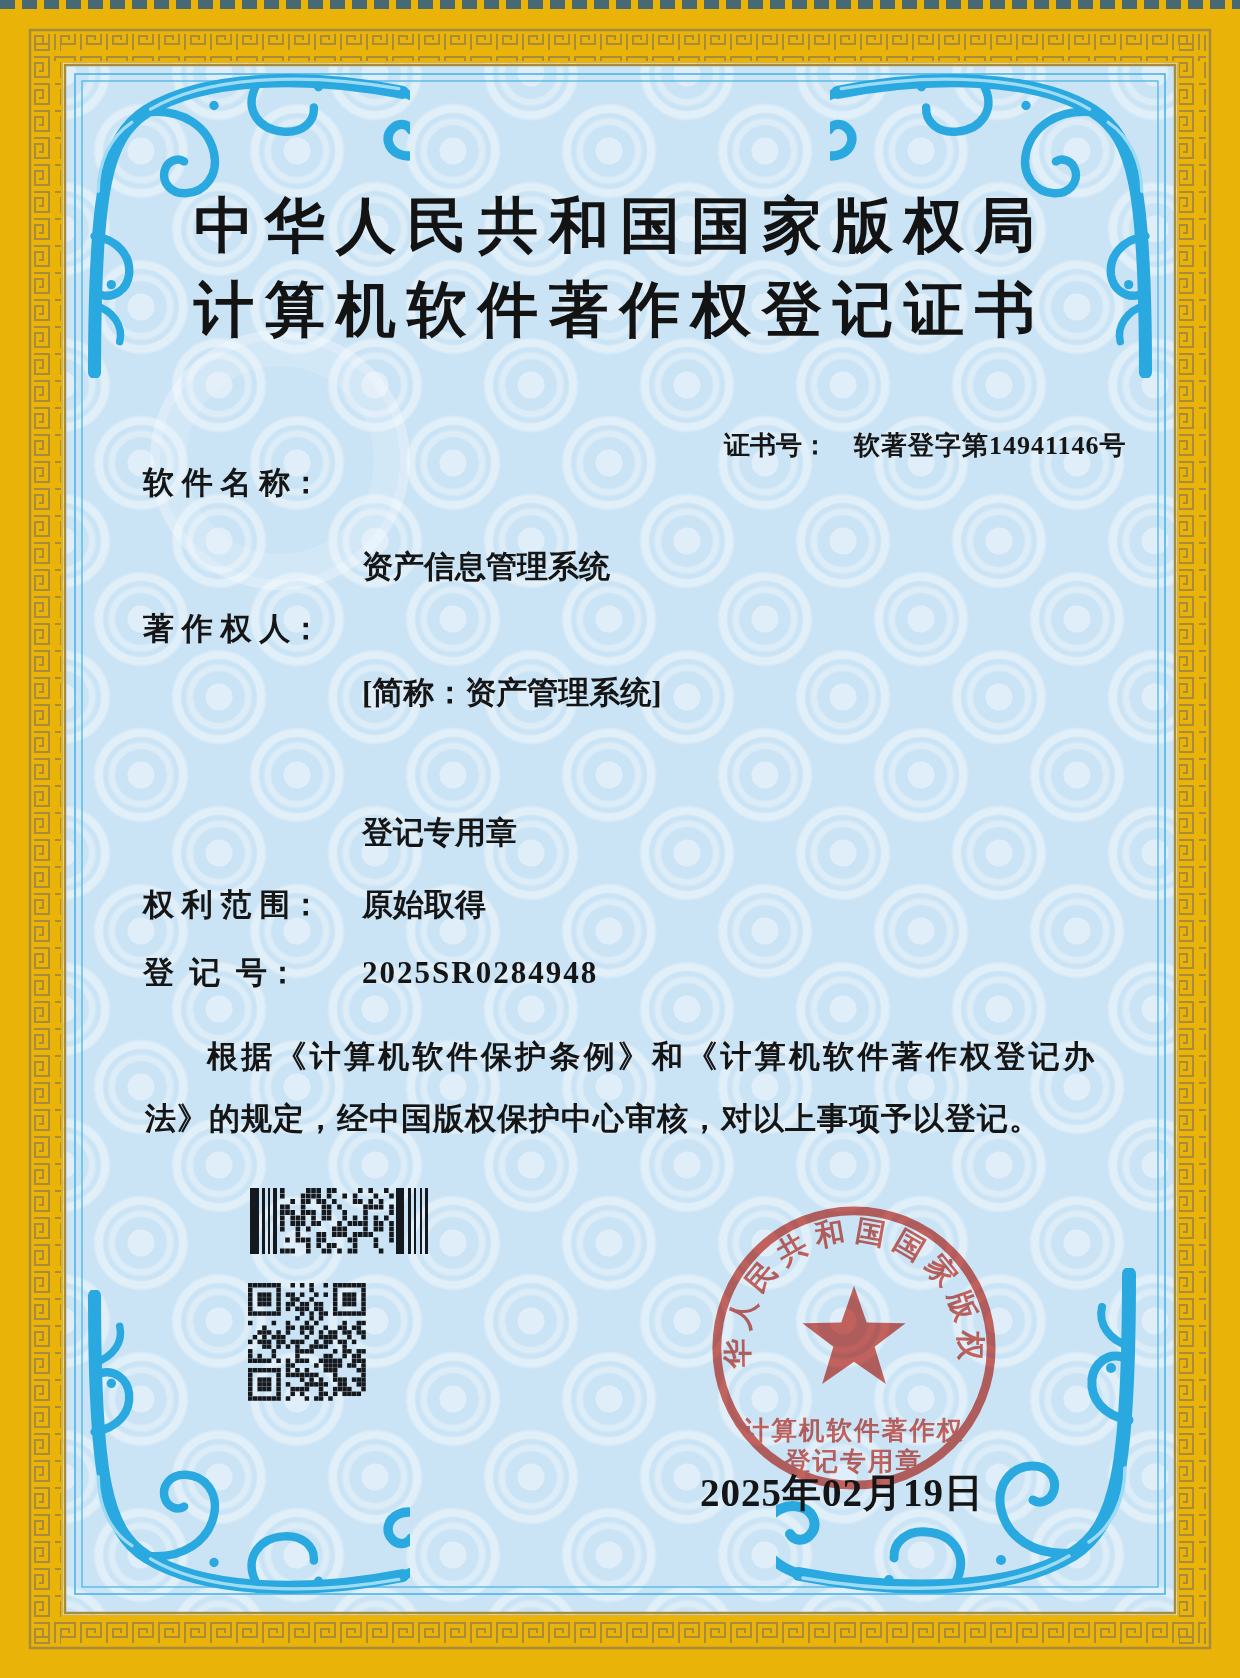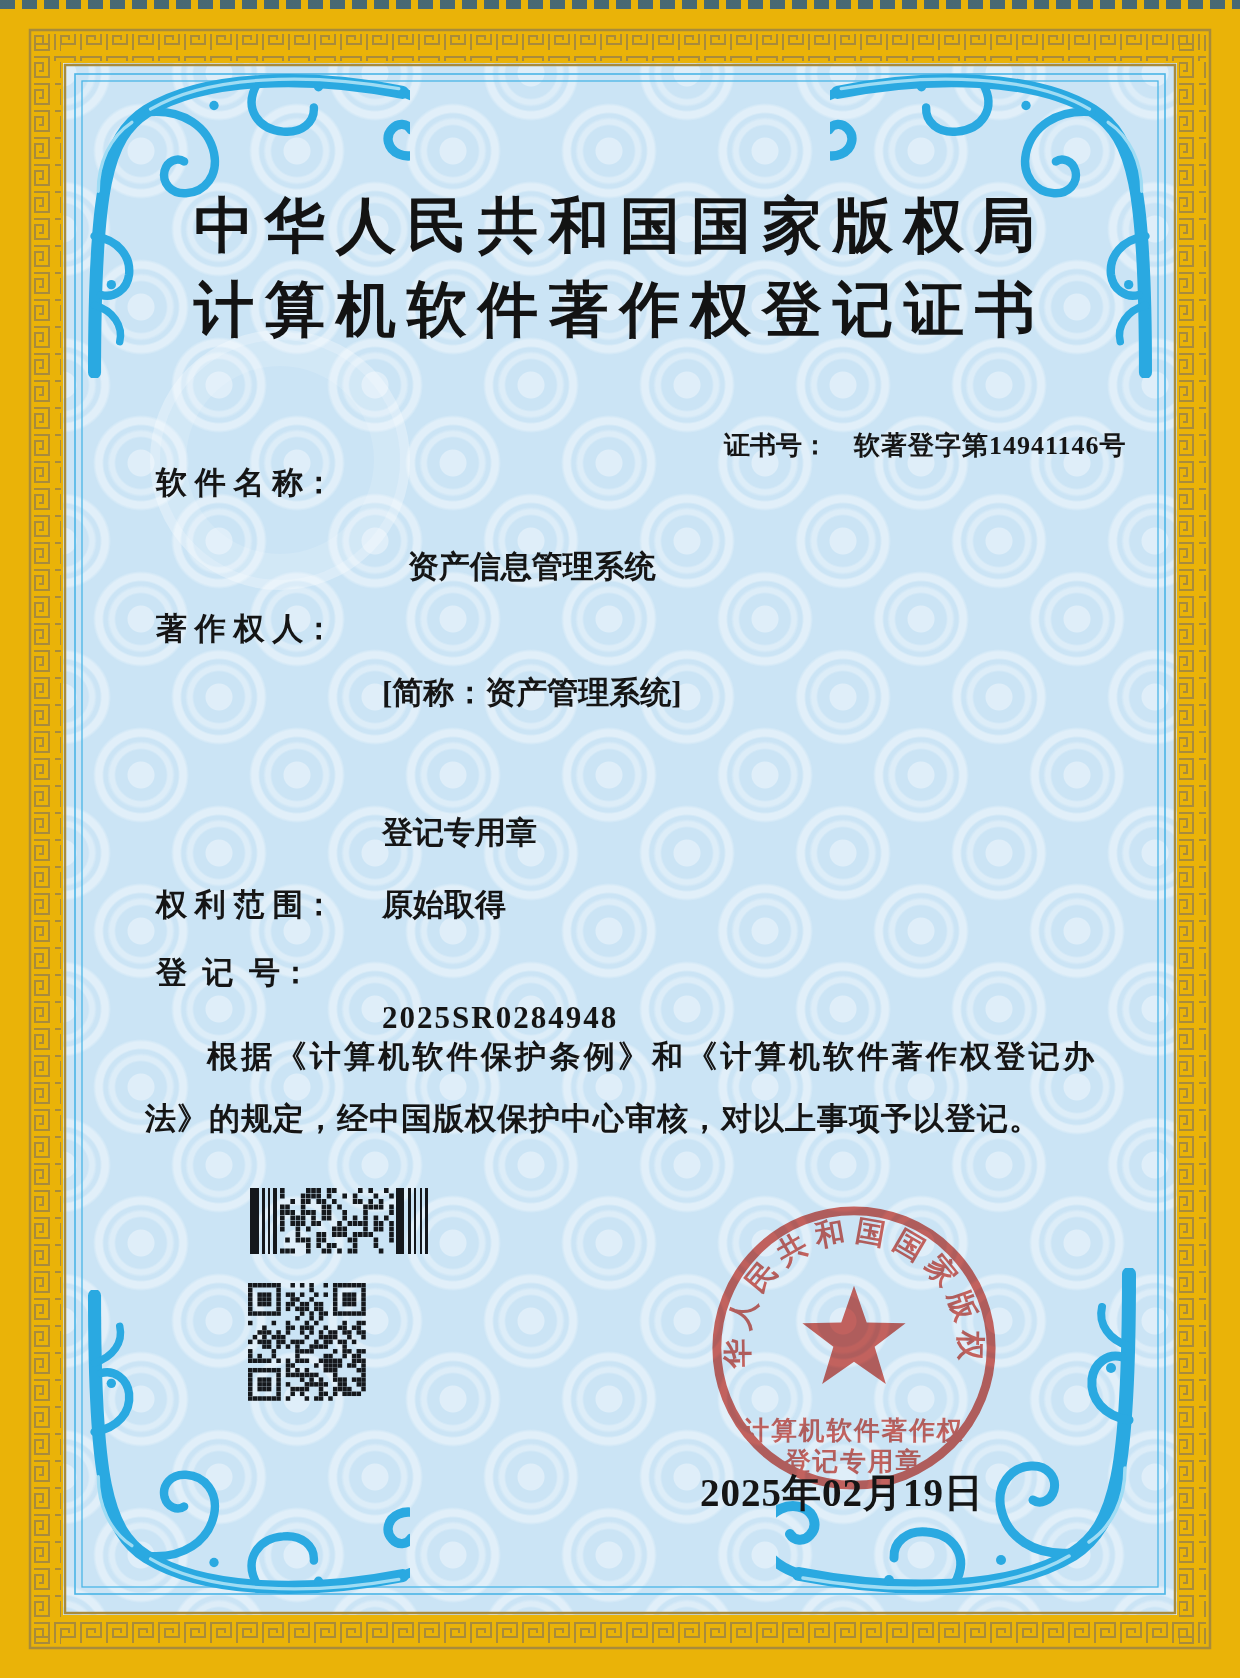"软 件 名 称：" .f-label { left: 156px -> 143px }
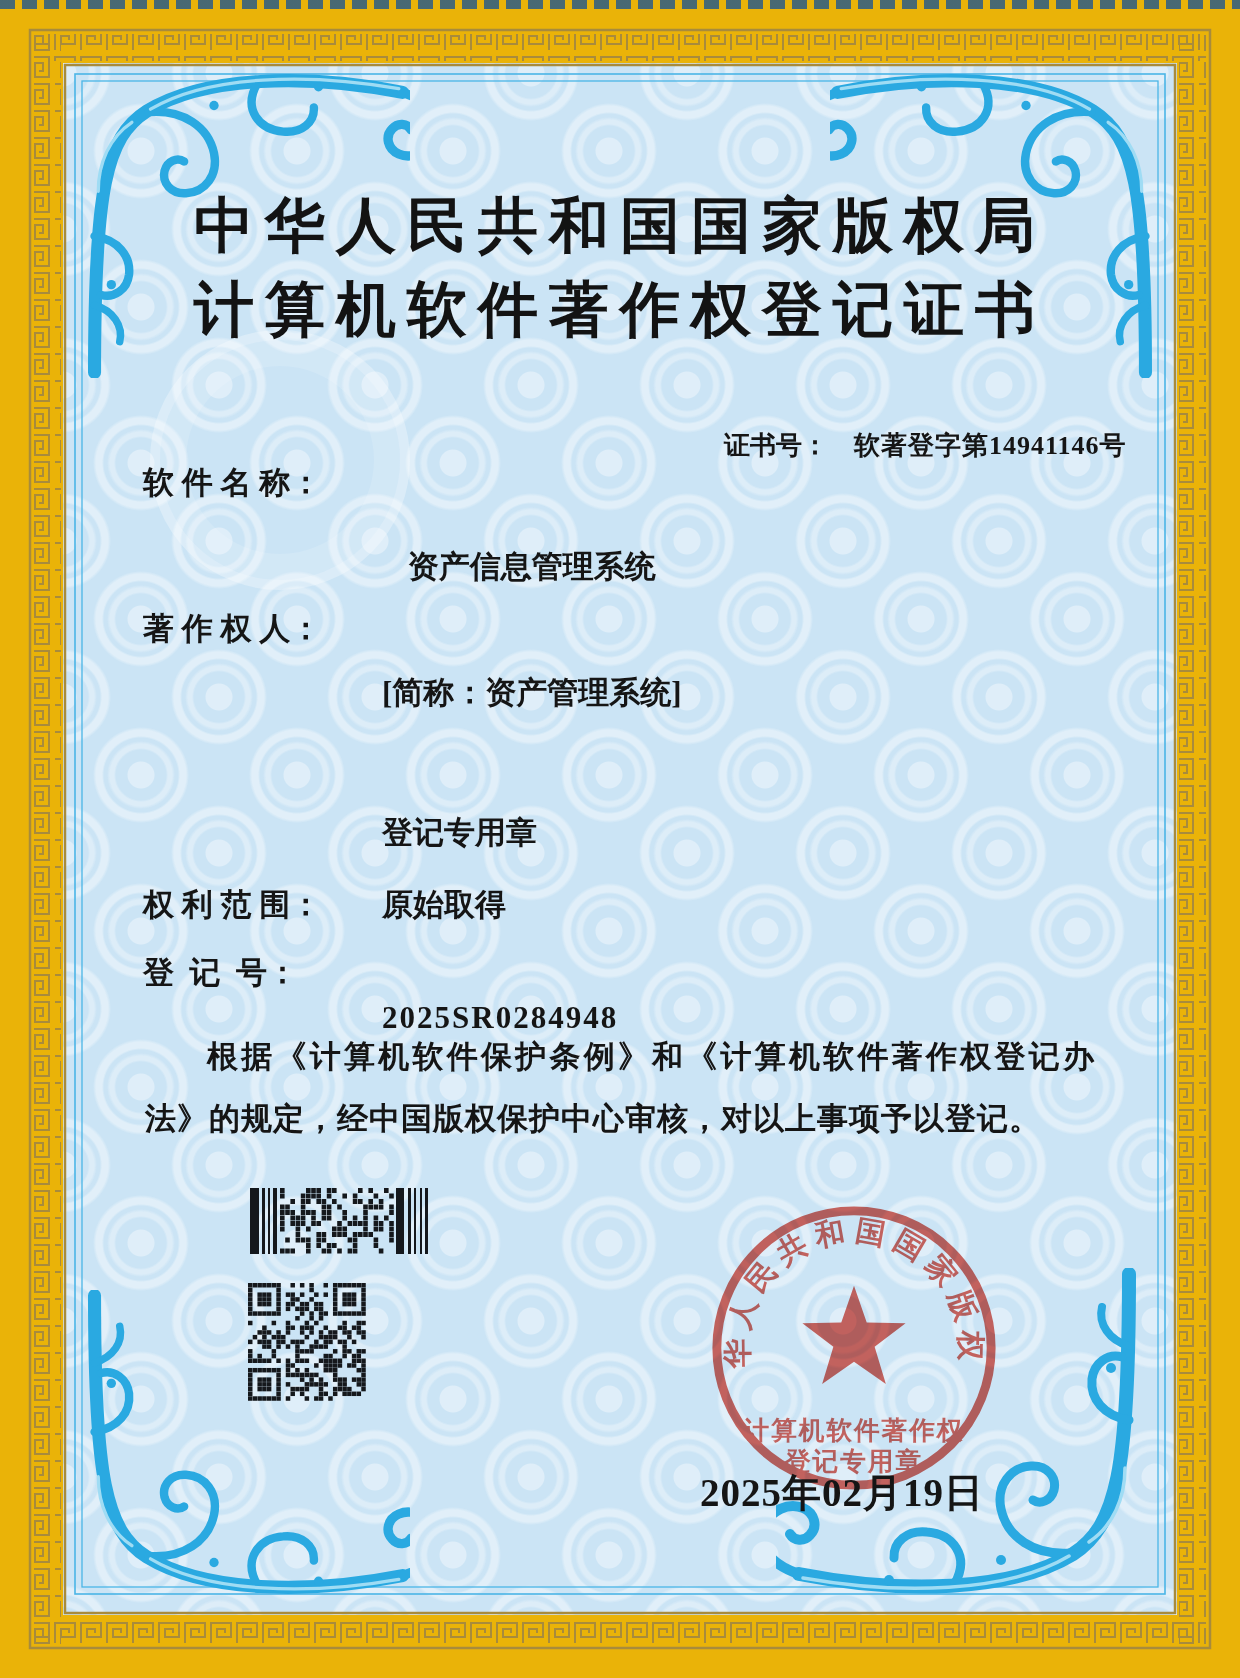"资产信息管理系统" .f-value { left: 382px -> 362px; text-align: center -> none }
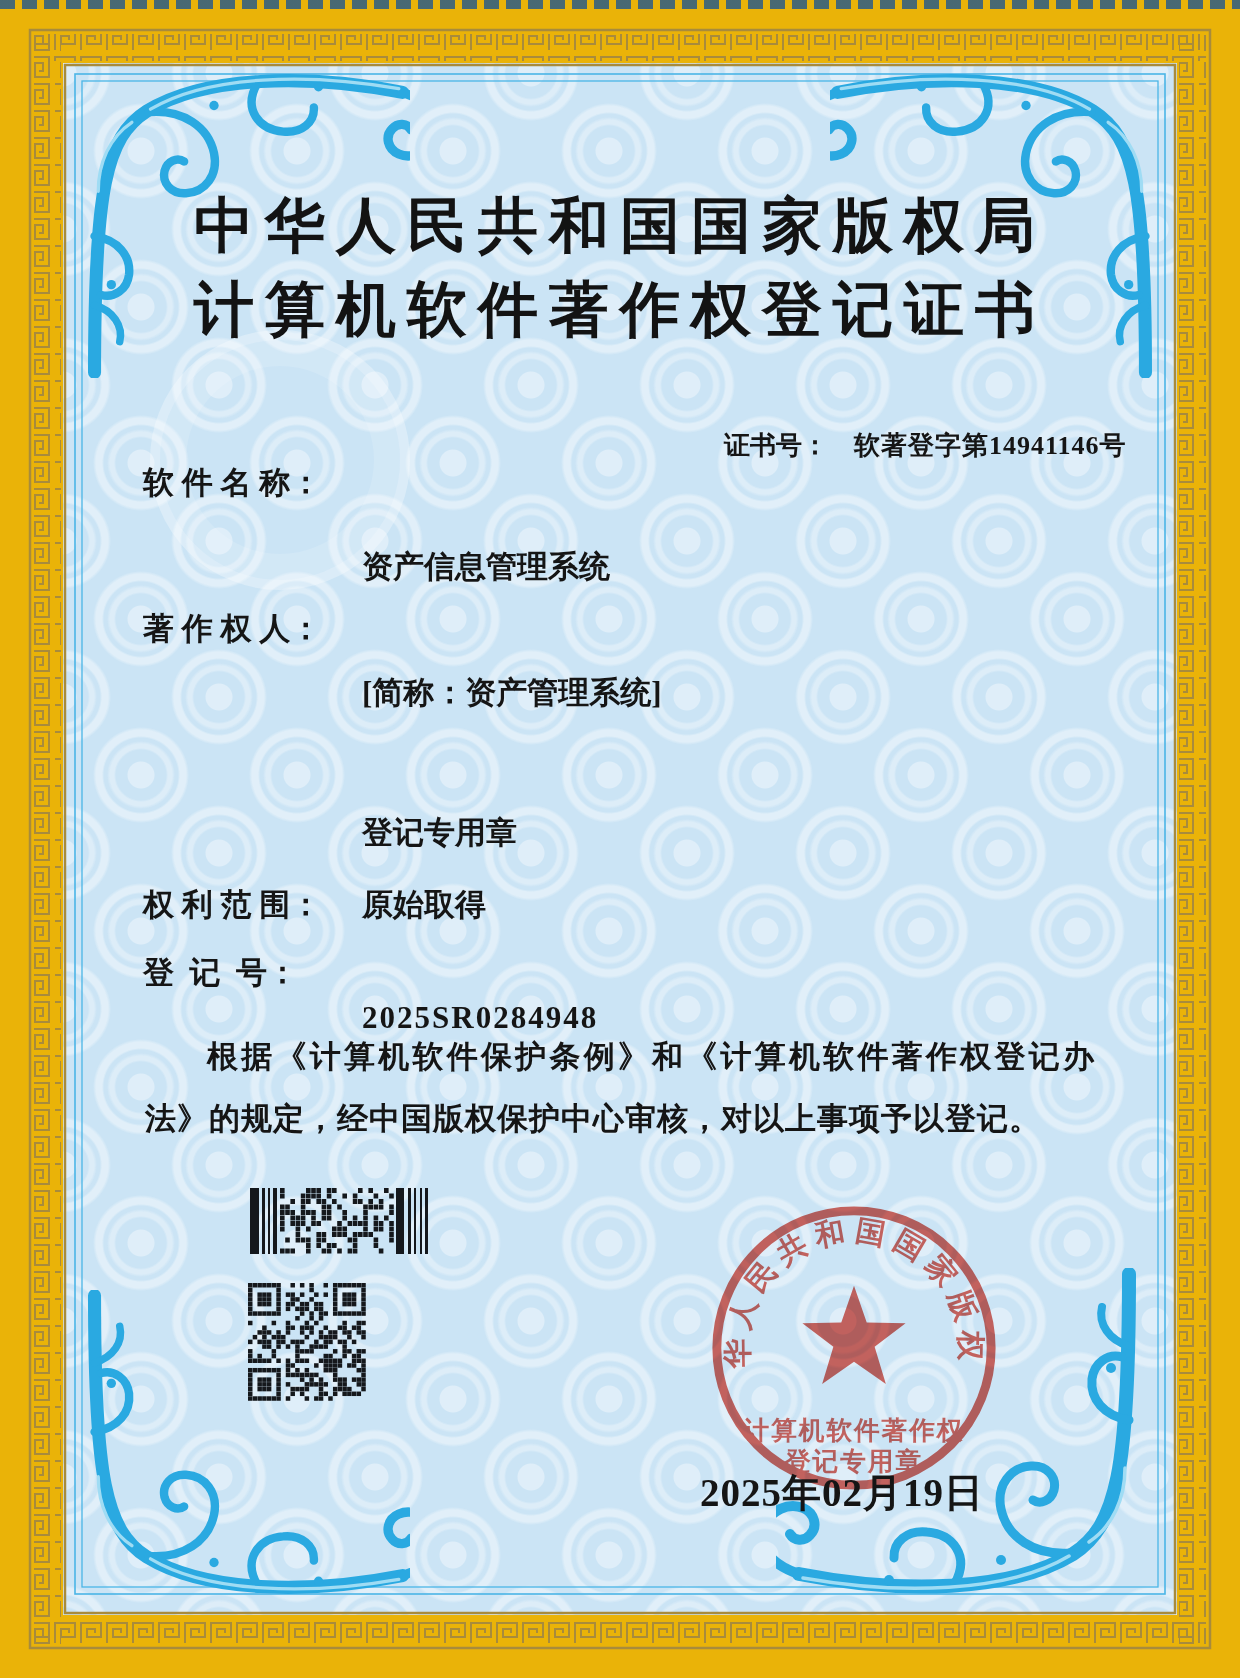"2025SR0284948" .mono-num { margin-top: 45px -> none }
